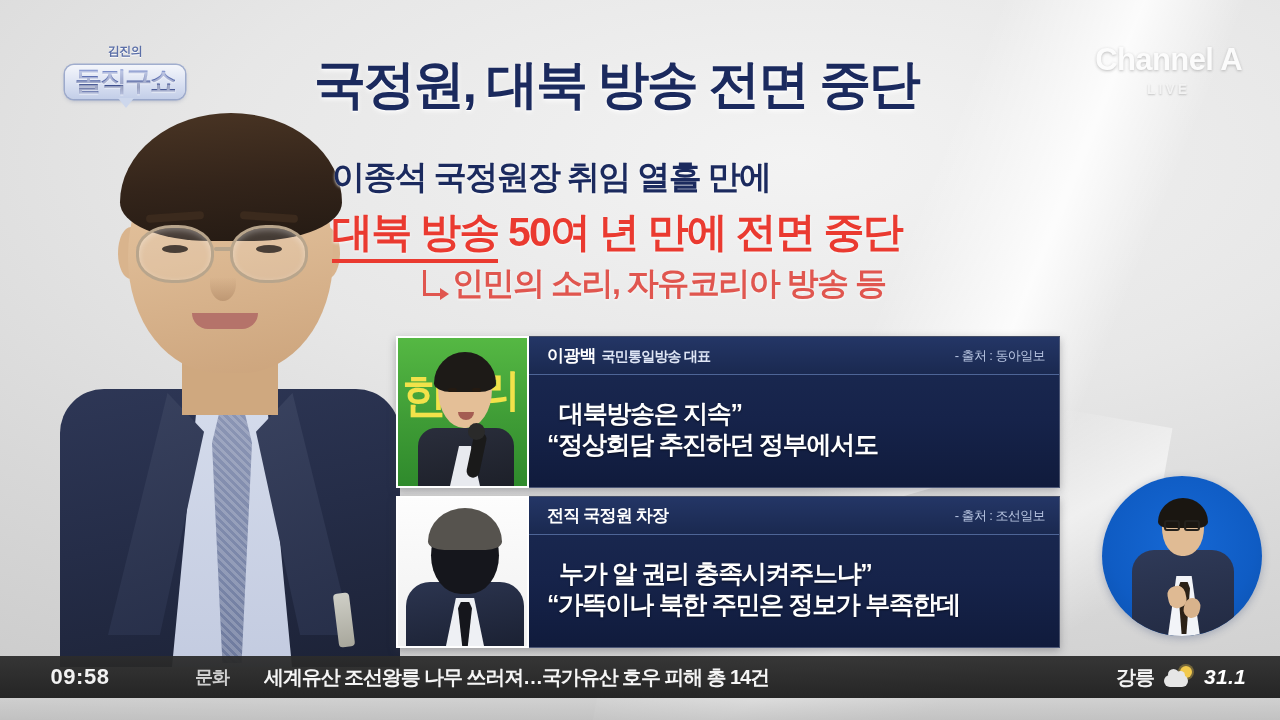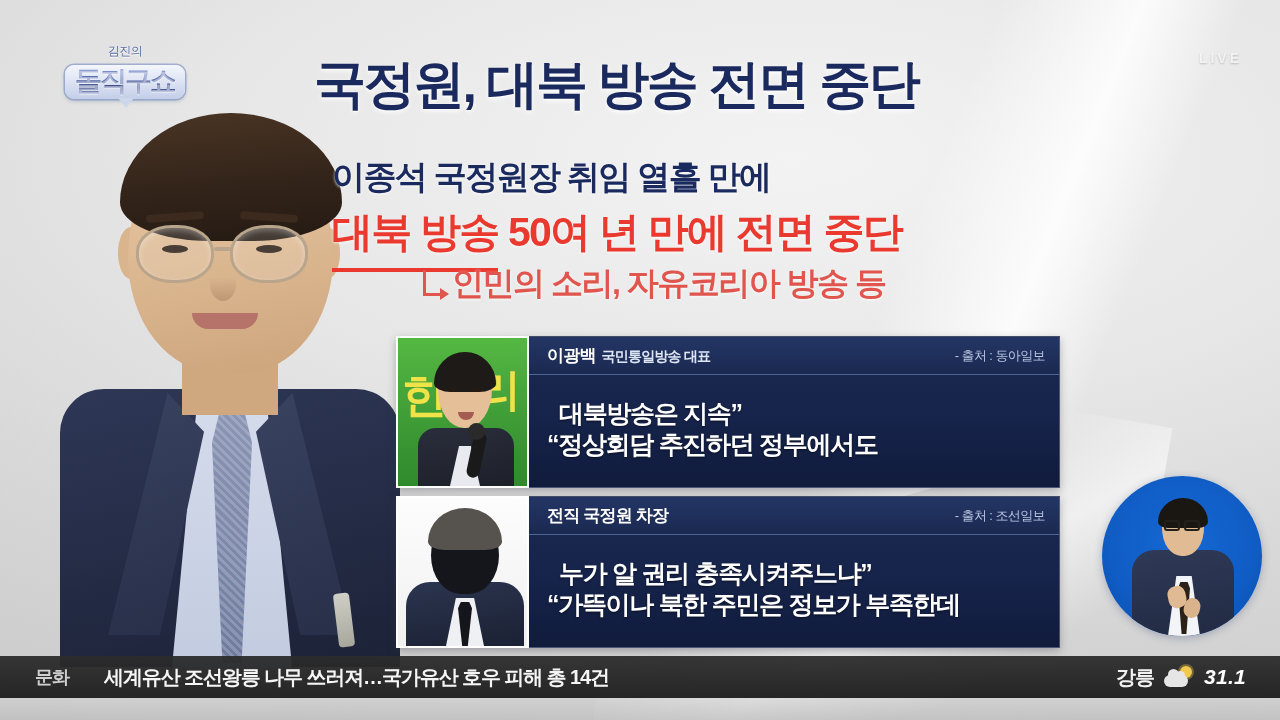"김진의" .logo-small { font-weight: normal -> bold }
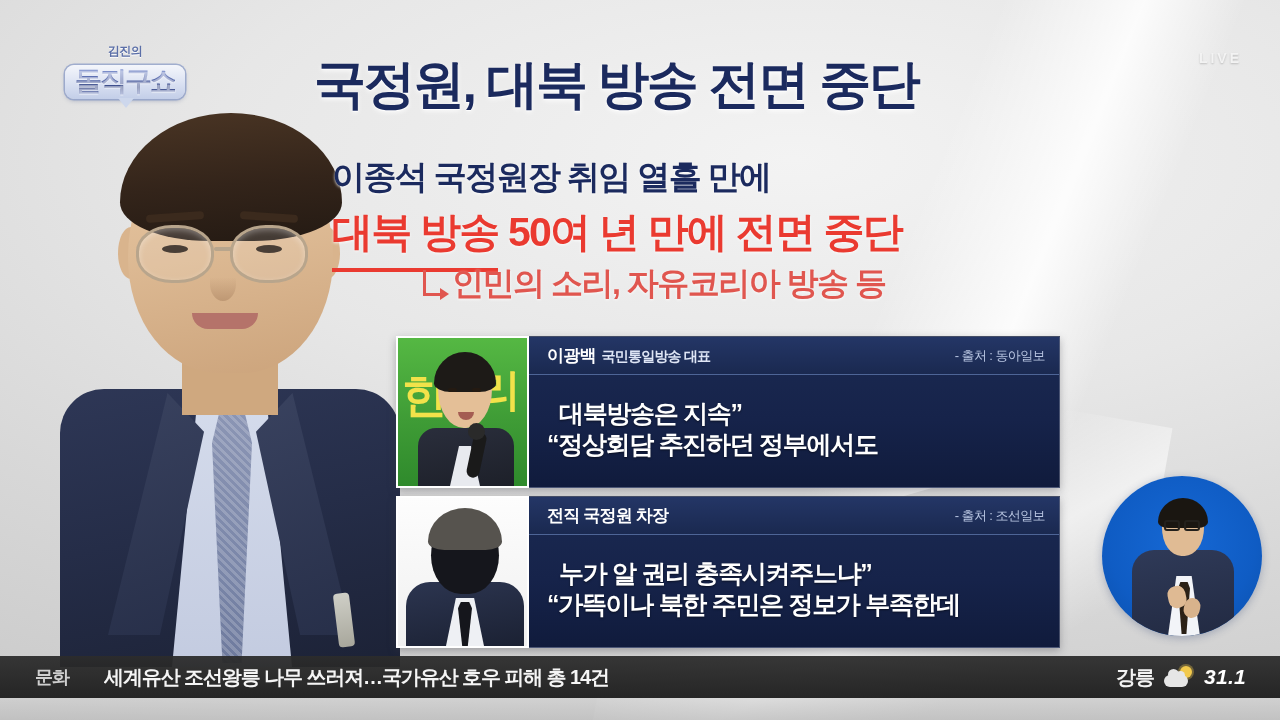"Channel A" div.channel-name { html: none -> <div>Channel A</div> }
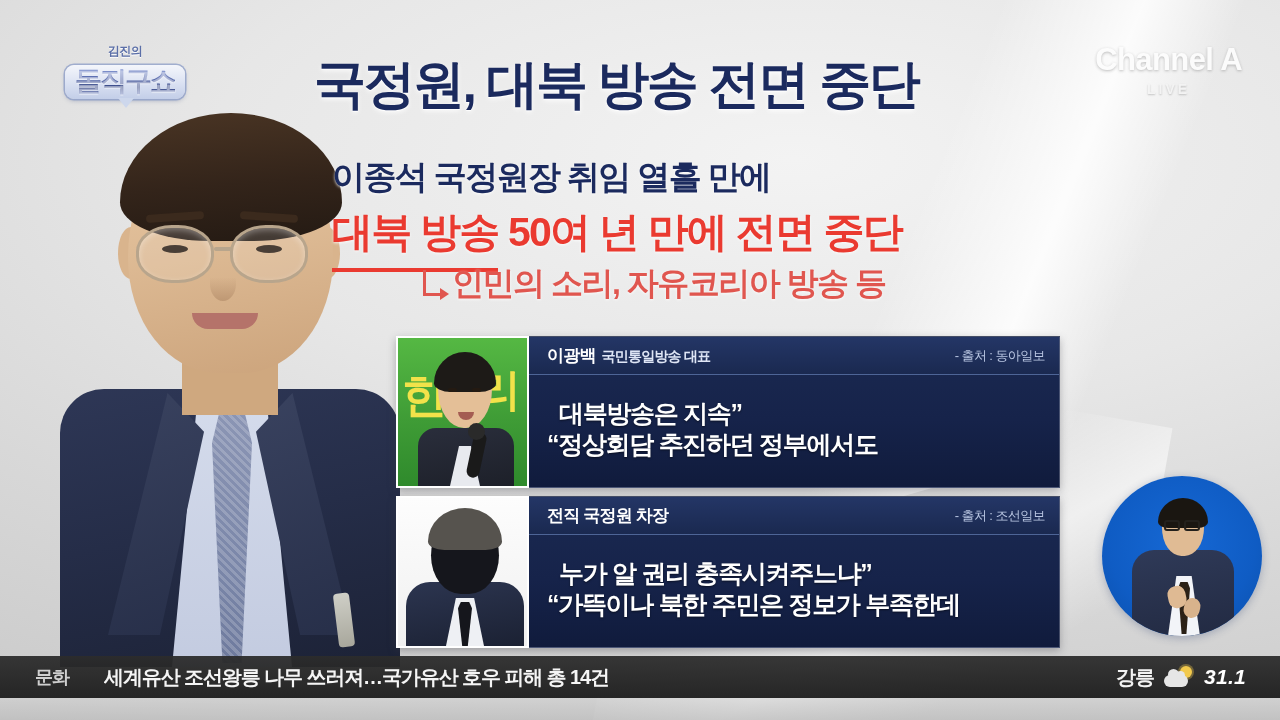"대북 방송" .subline2 .ul { padding-bottom: 13px -> 4px }
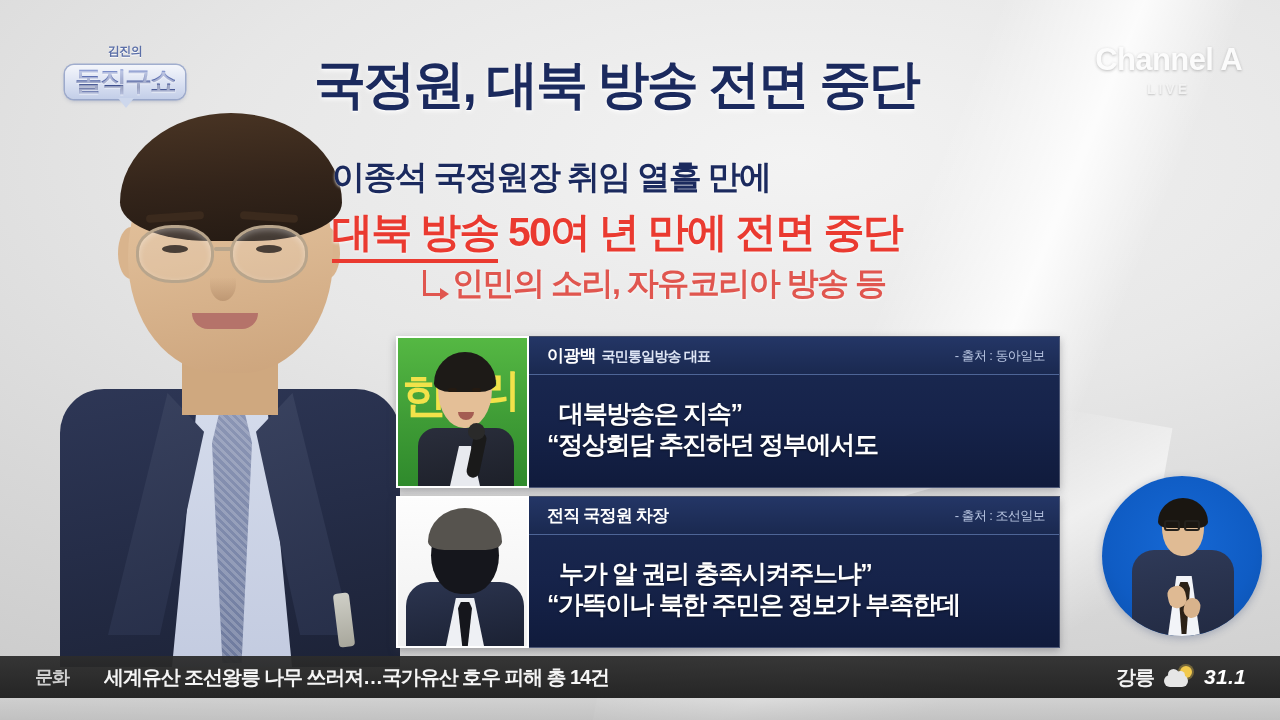"09:58" div.tk-time { html: none -> <div>09:58</div> }
